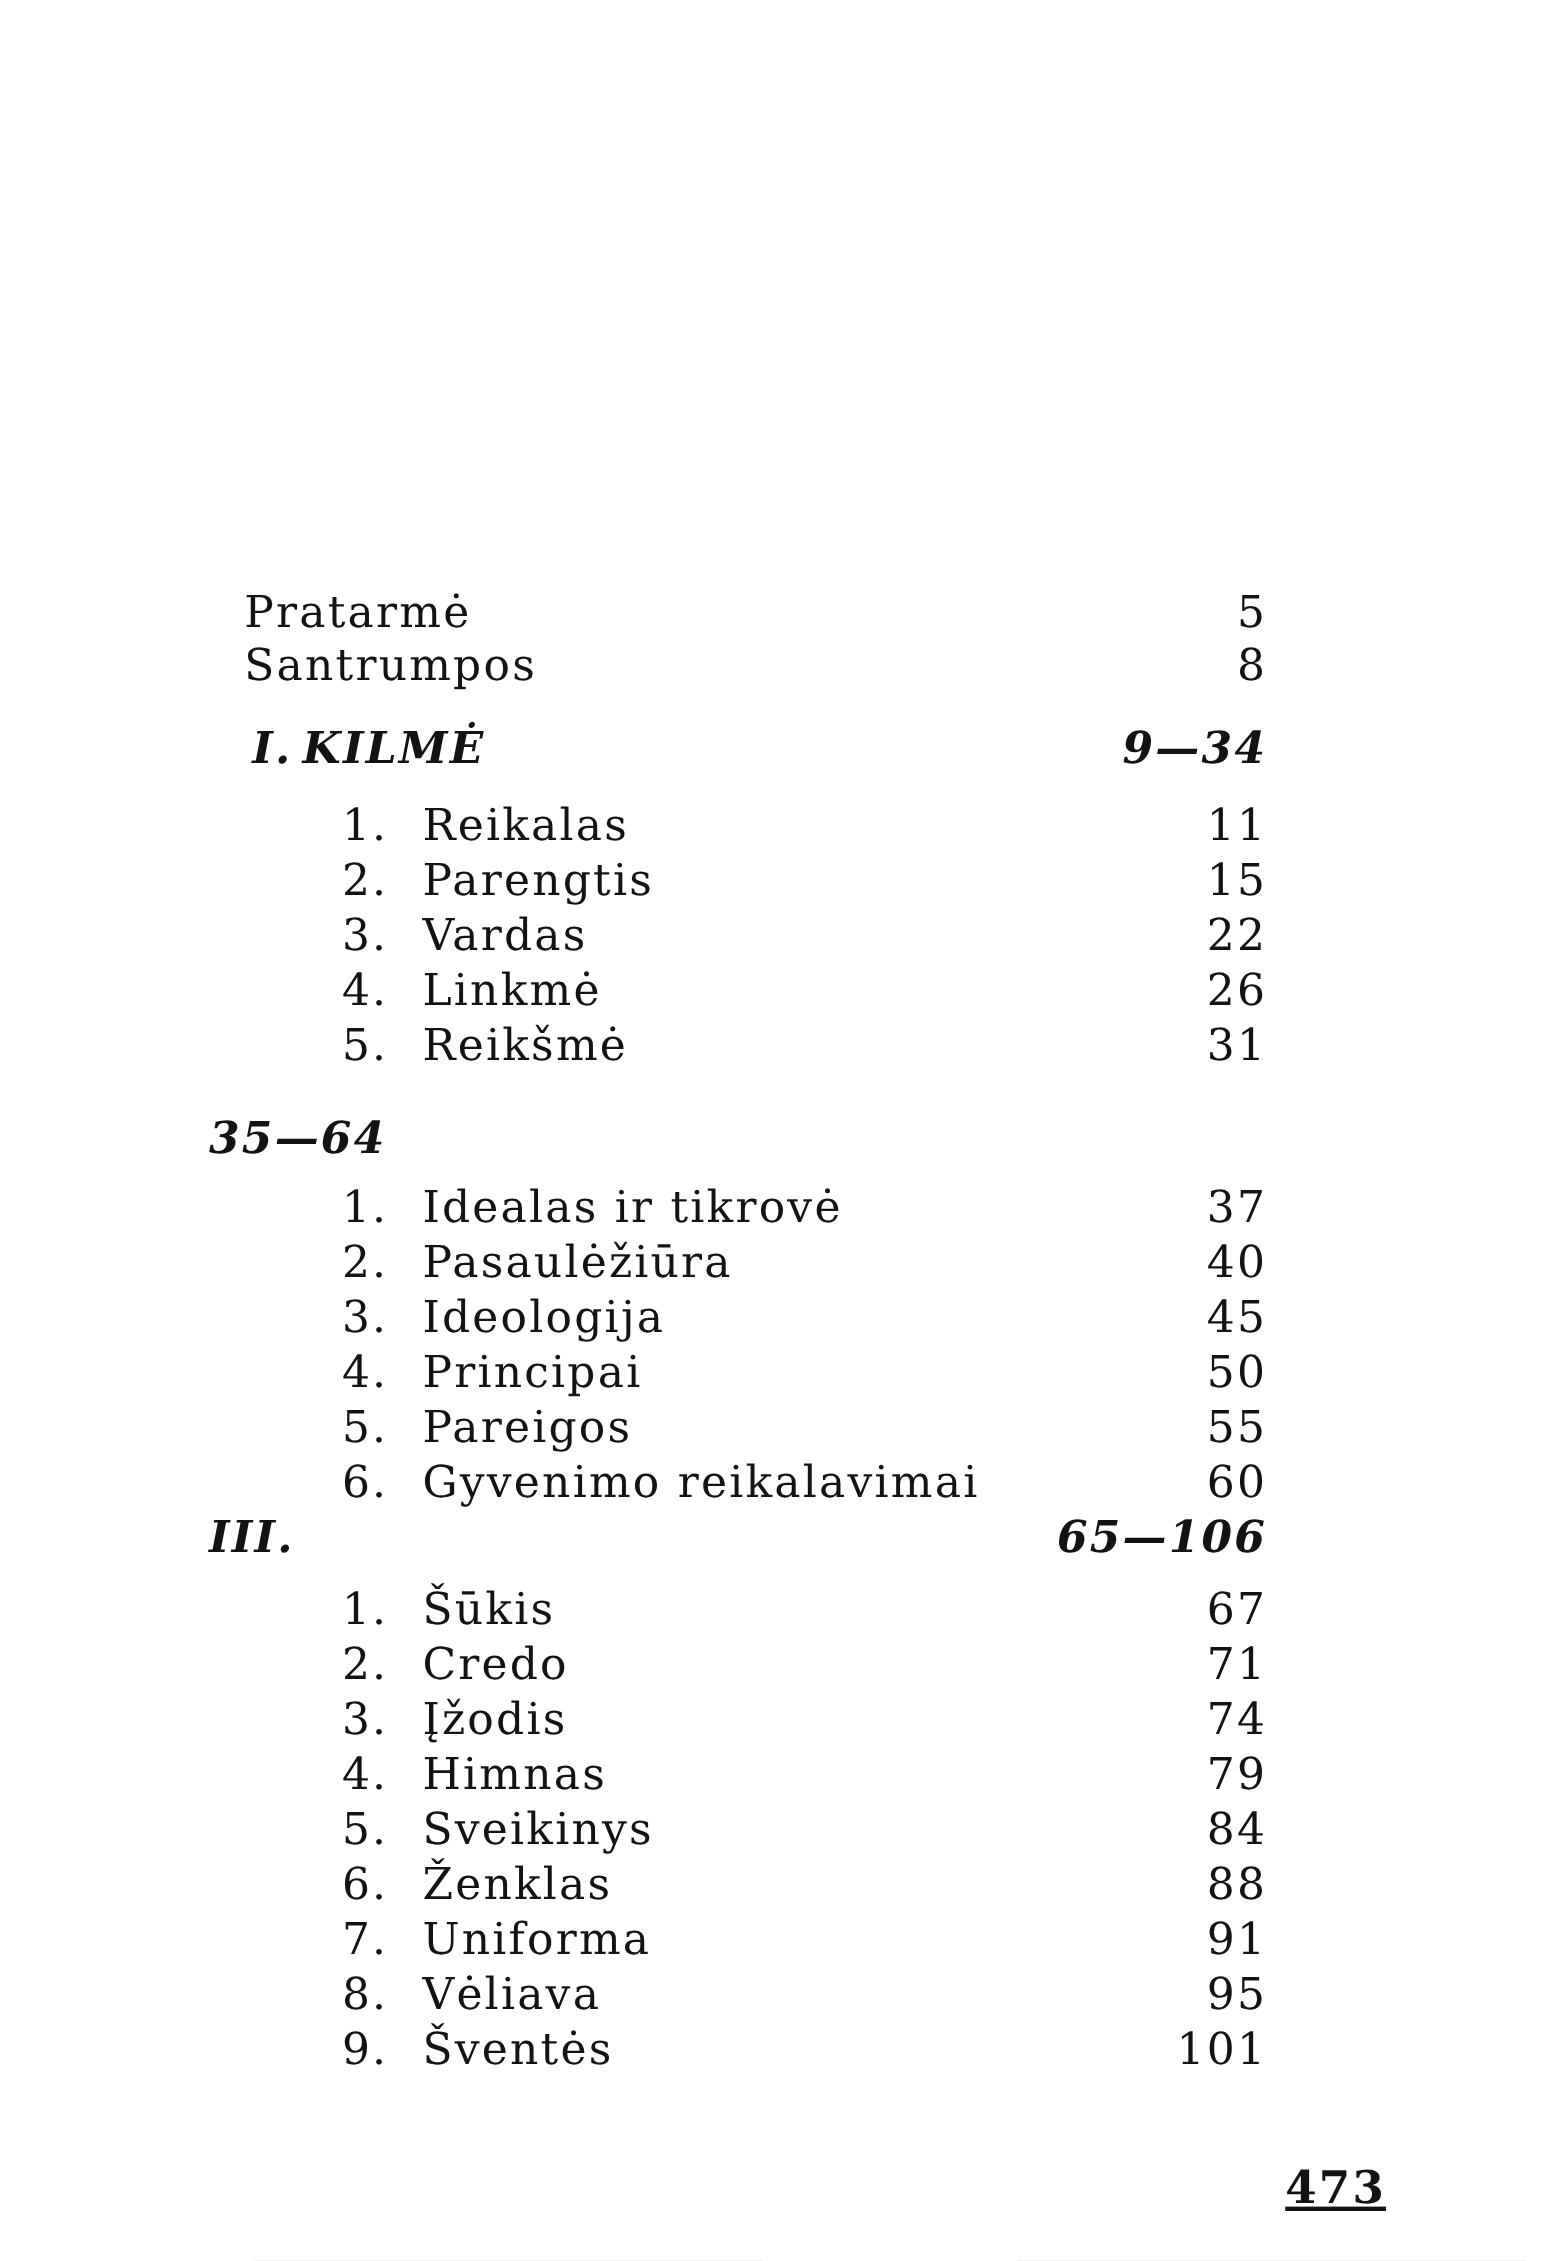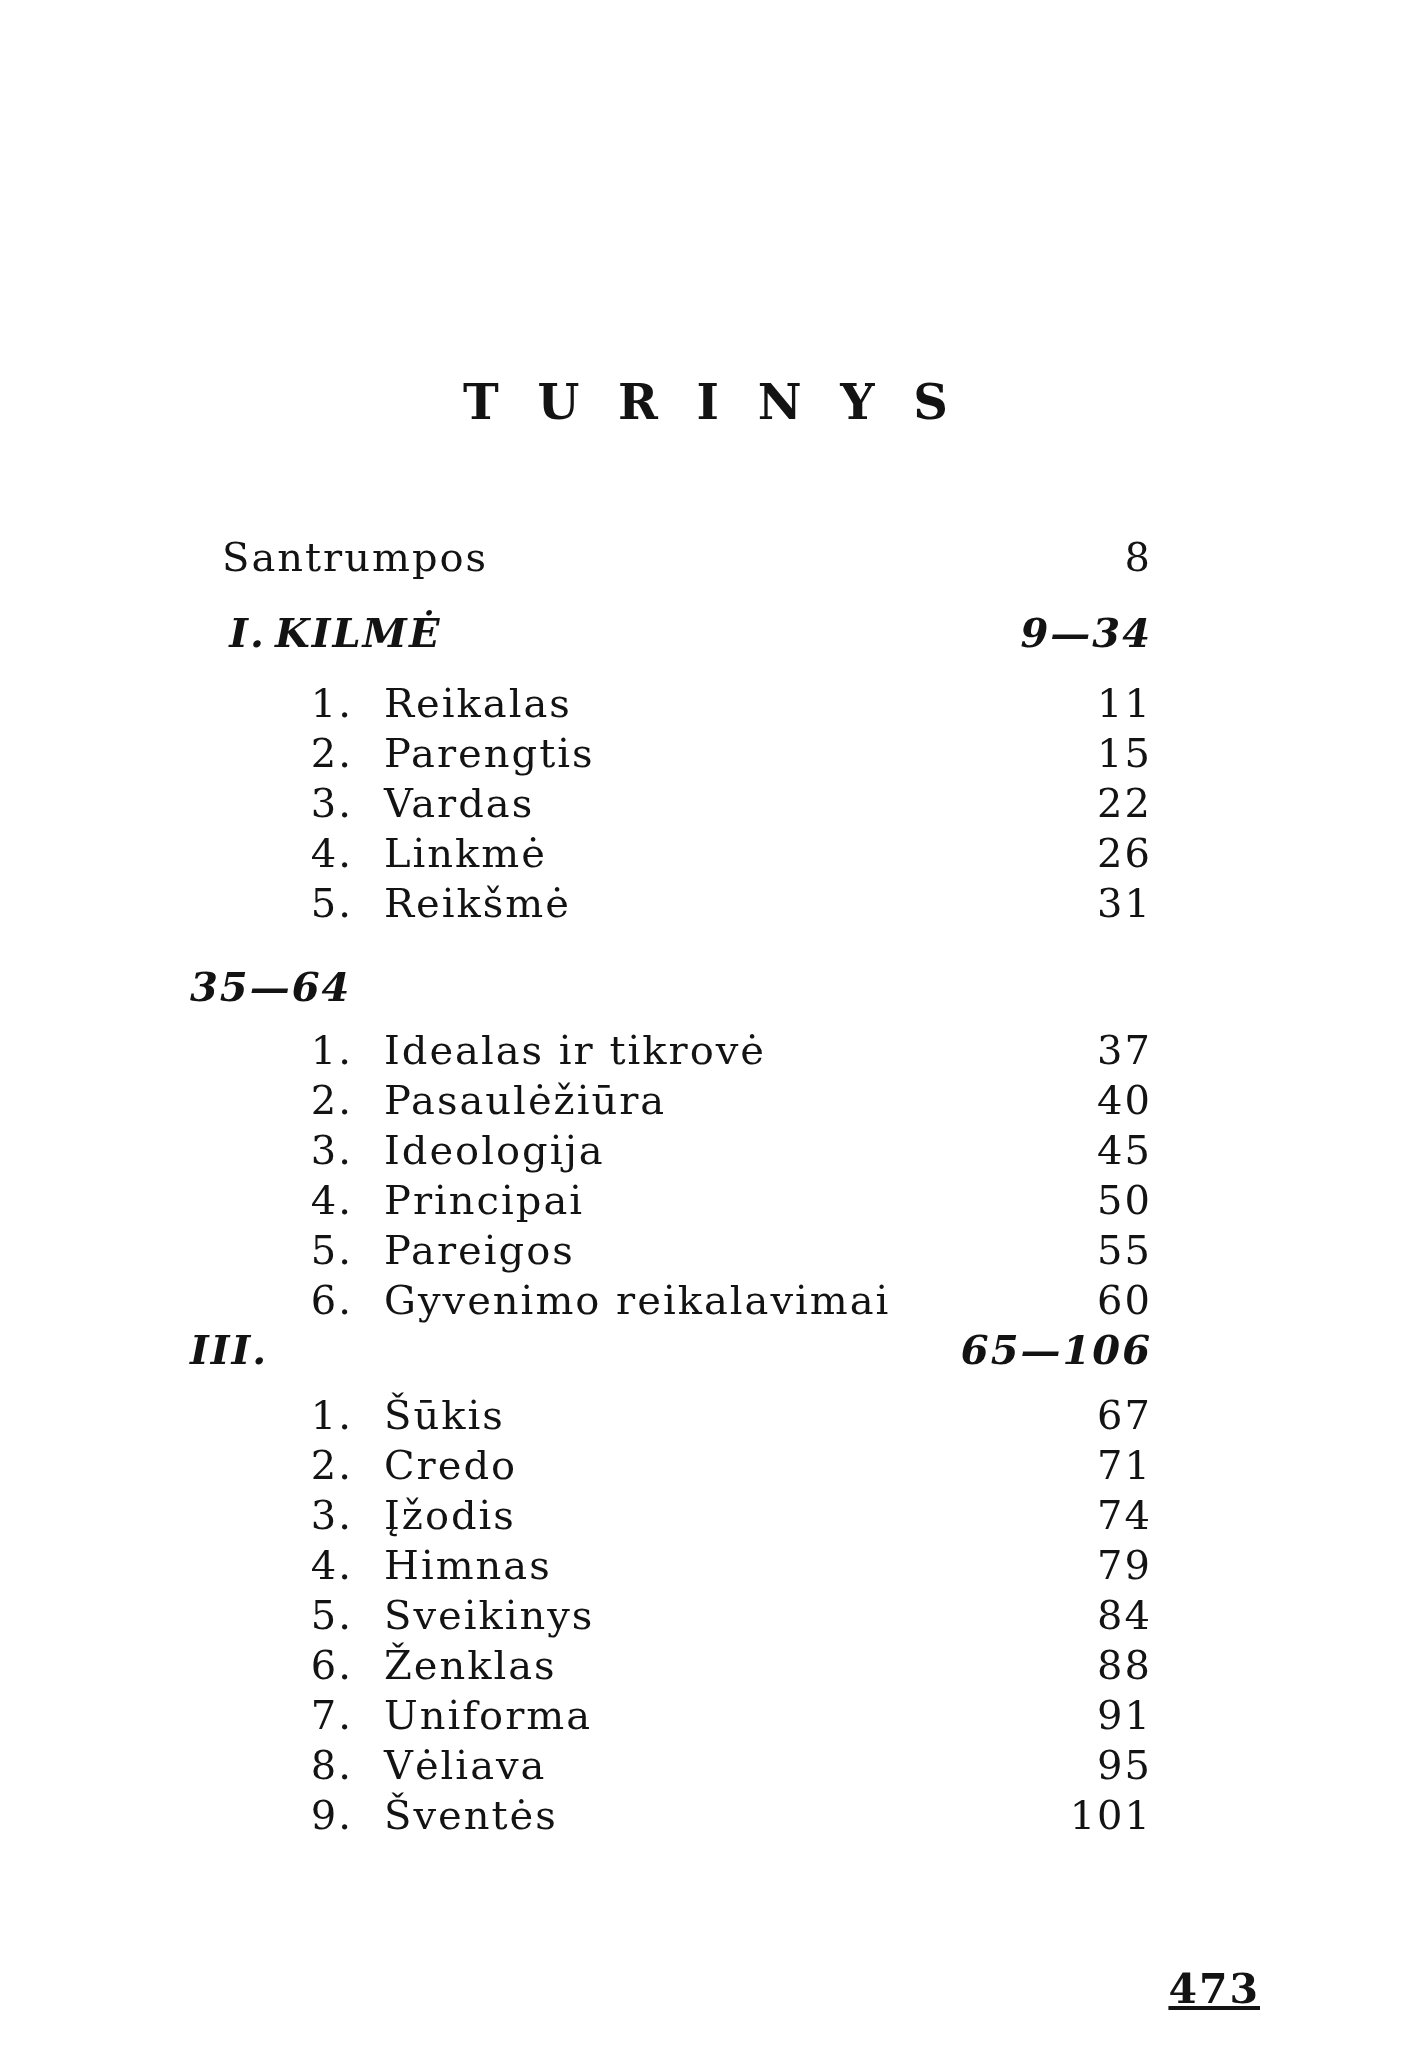"T U R I N" h1.title { html: <h1>T U R I N Y S</h1> -> none }
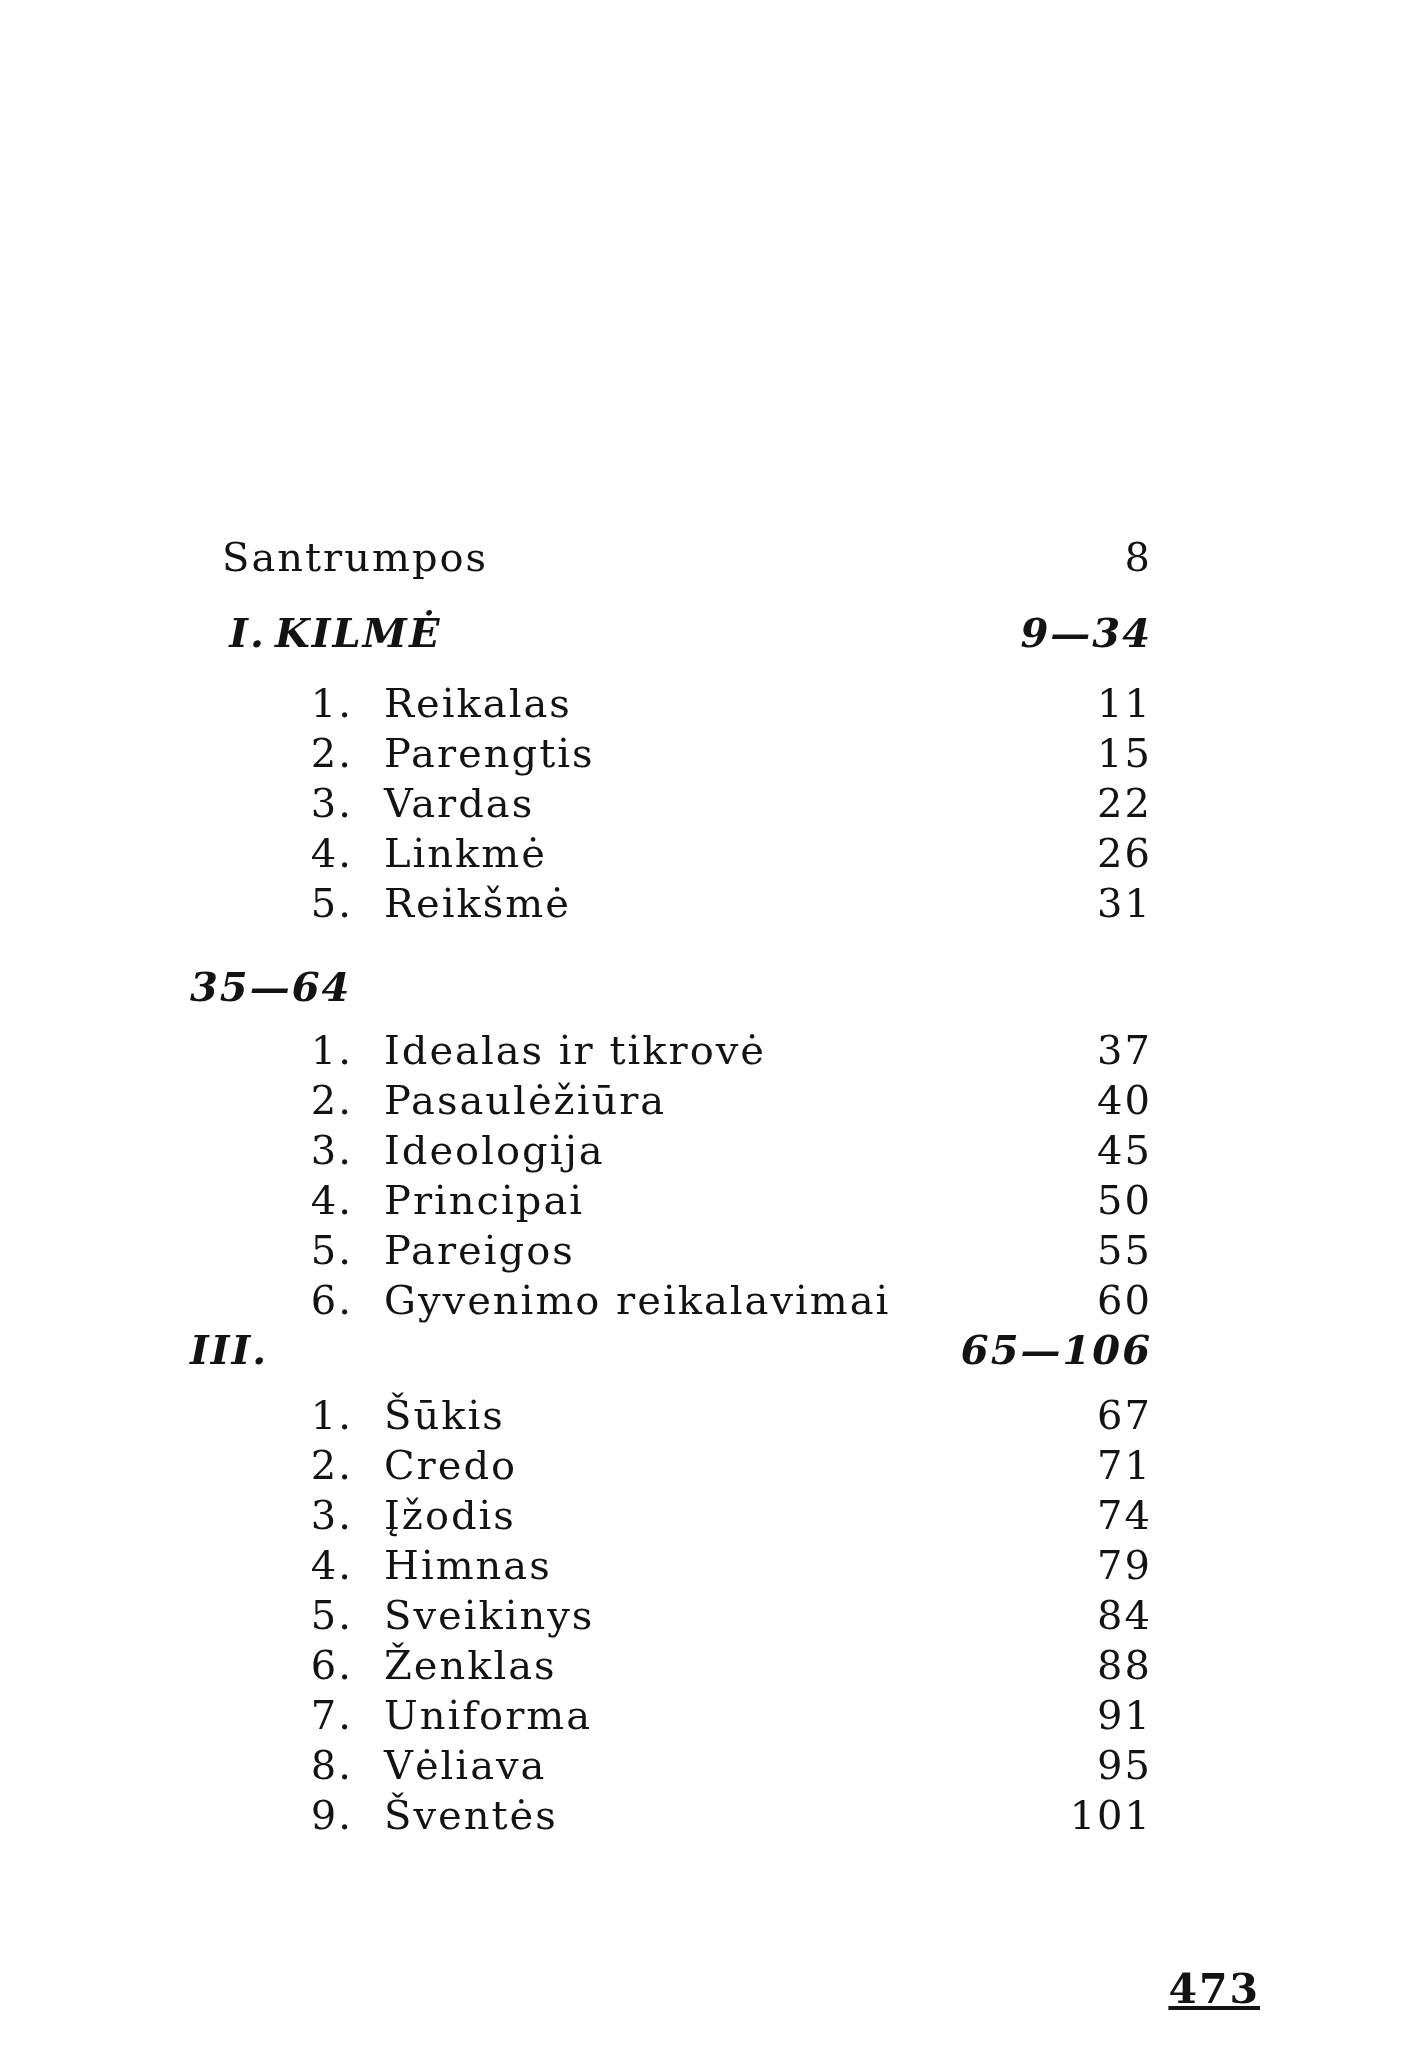"Pratarmė" div.row { html: none -> <div> <span>Pratarmė</span> <span>5</span> </div> }
